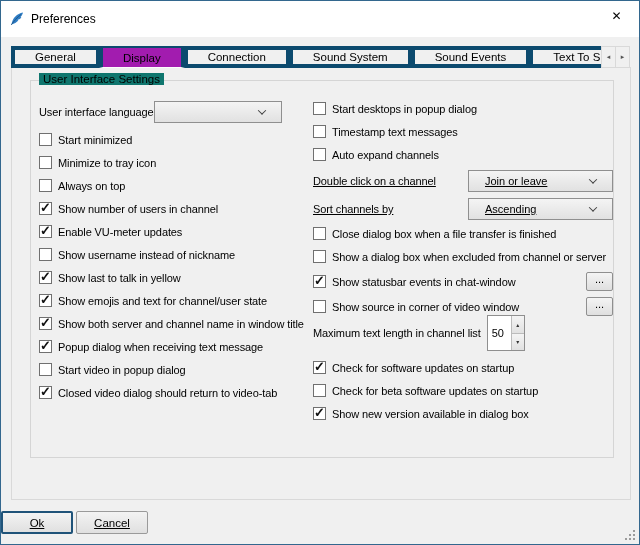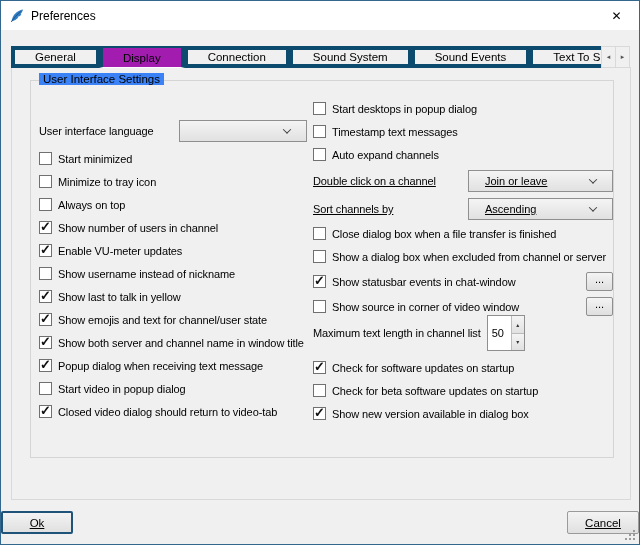"Preferences" .titlebar { height: 29px -> 36px }
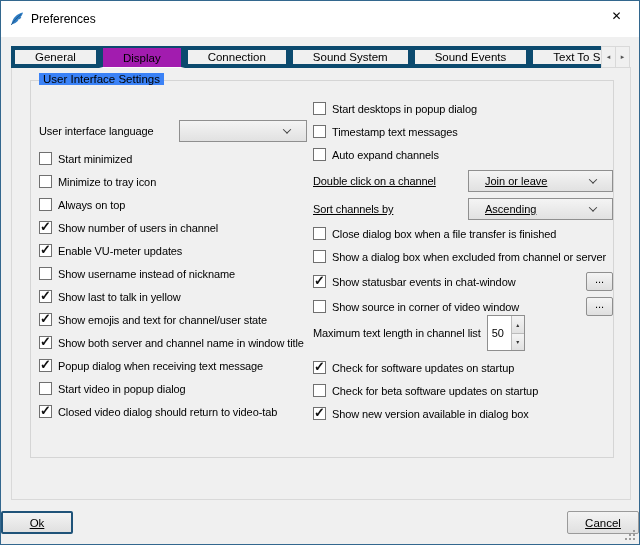"User Interface Settings" .group-title { background: #3b82f6 -> #0f766e }
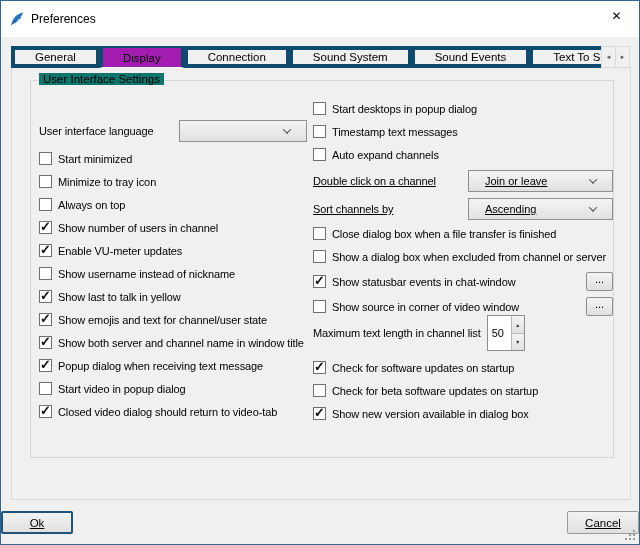"User interface language" .lang-row { justify-content: space-between -> flex-start; margin-top: 19px -> none }
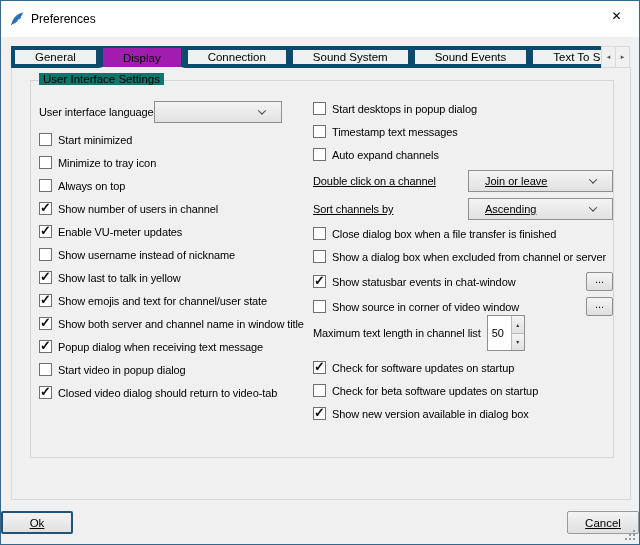"Ok" .dialog-buttons { gap: 15px -> 3px; justify-content: space-between -> flex-start }
